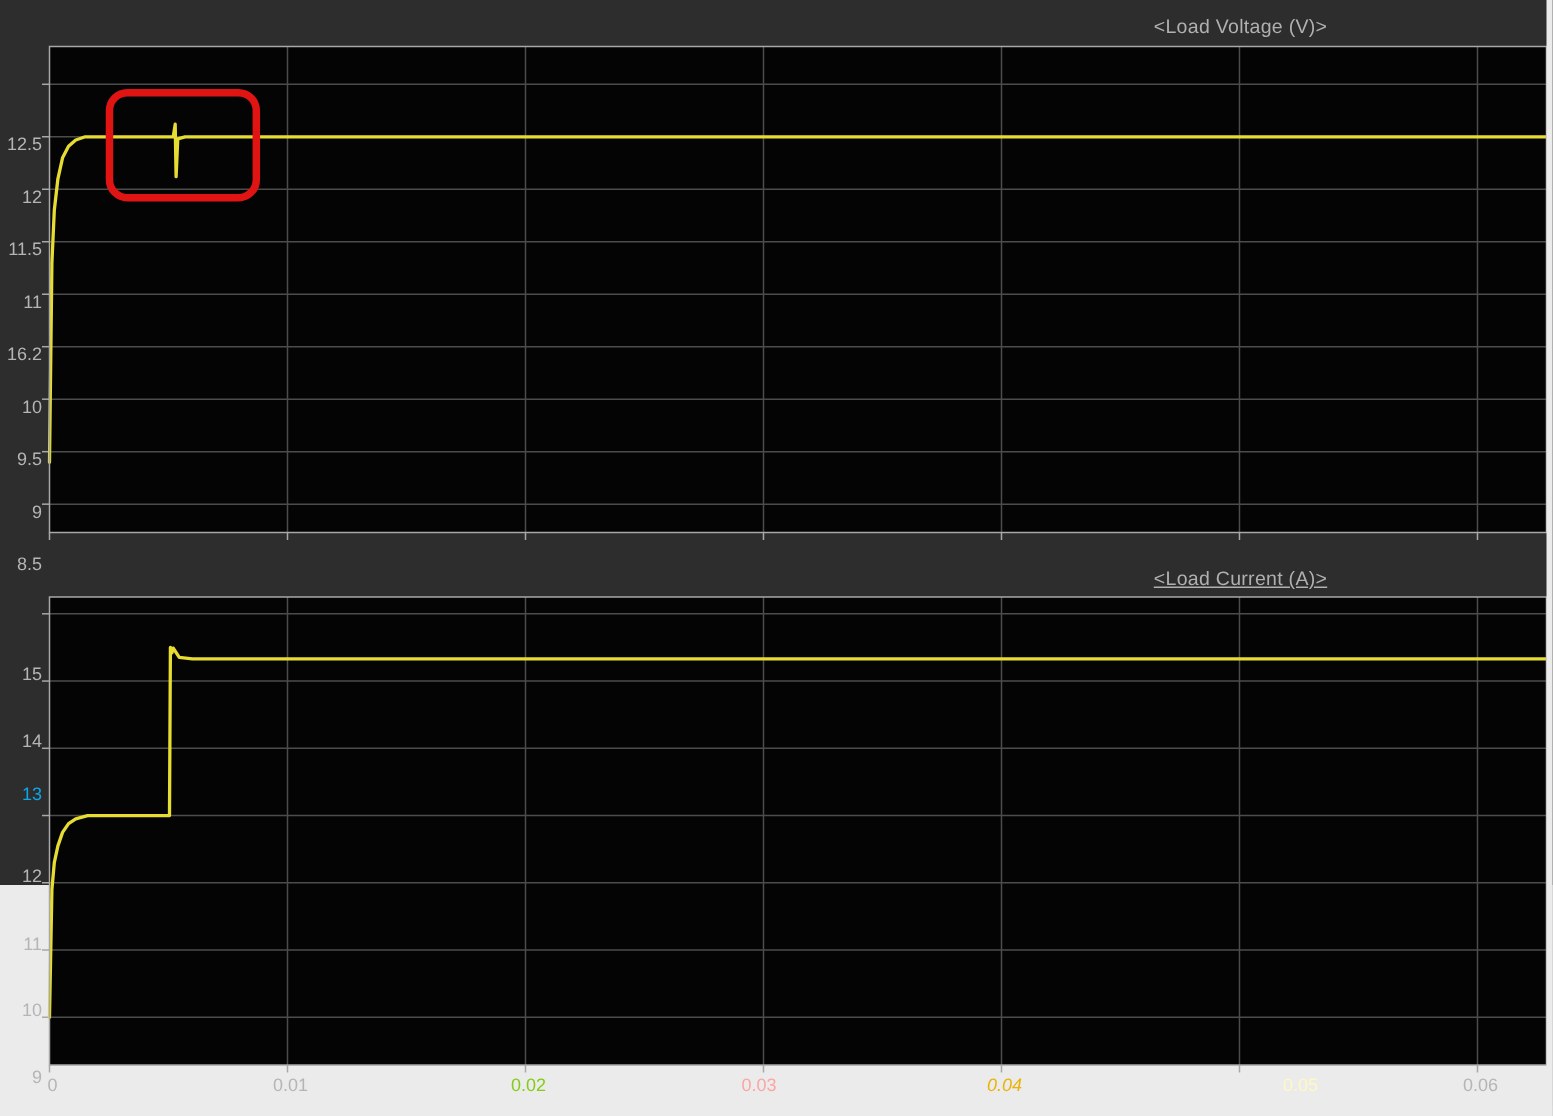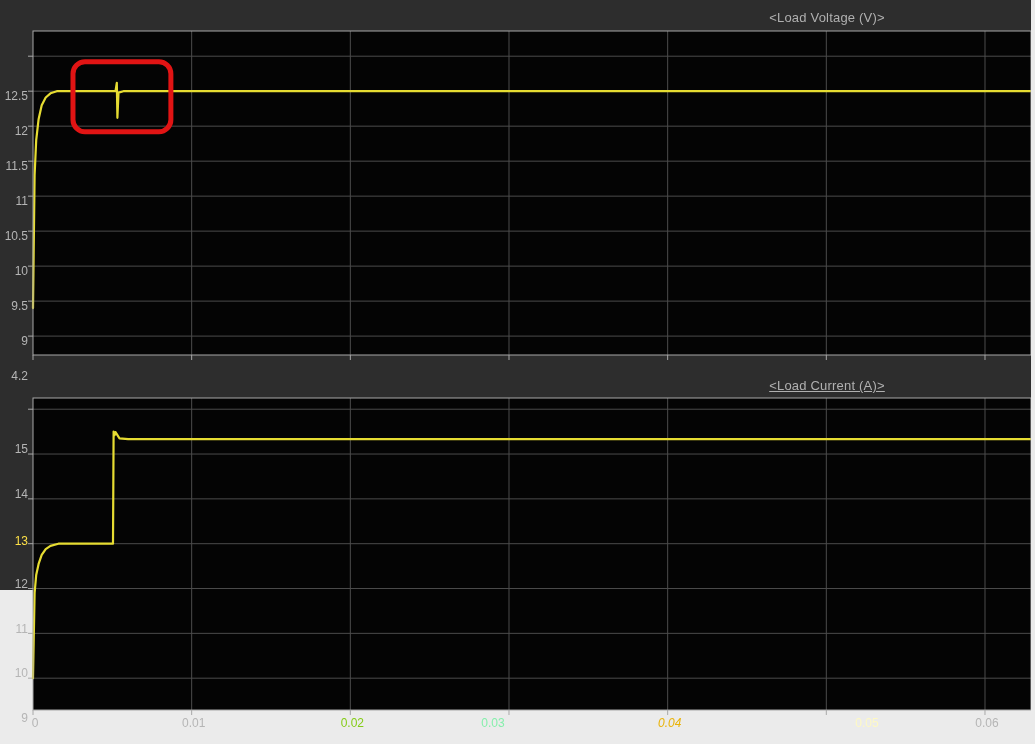"10.5" div.tick-label { text: 10.5 -> 16.2 }
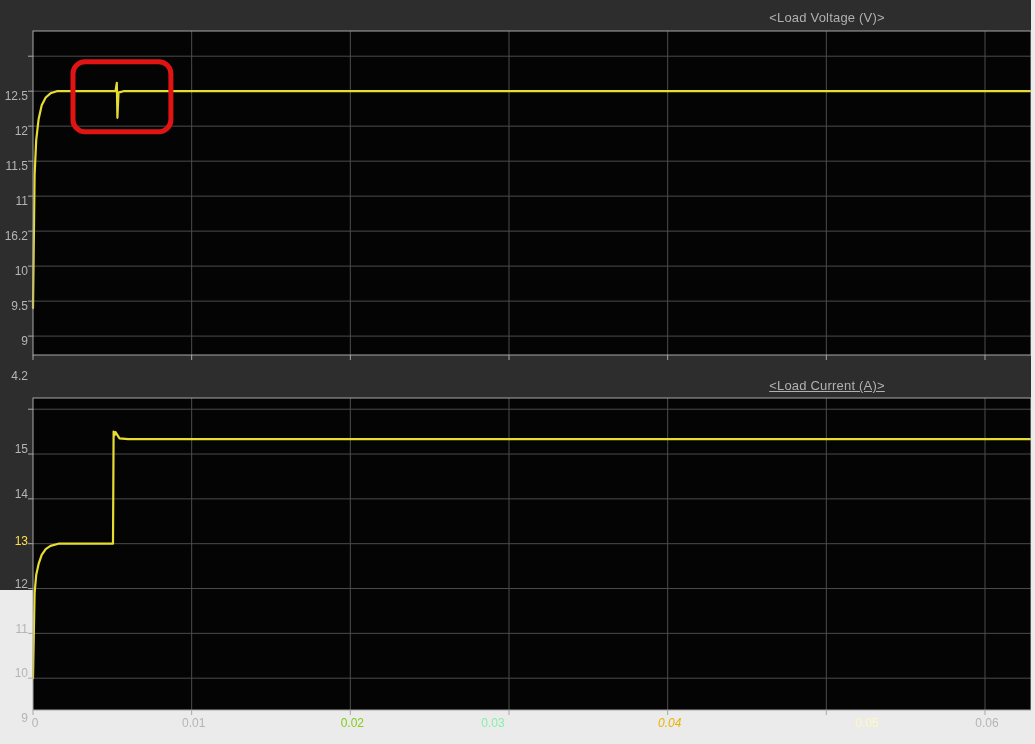"4.2" div.tick-label { text: 4.2 -> 8.5 }
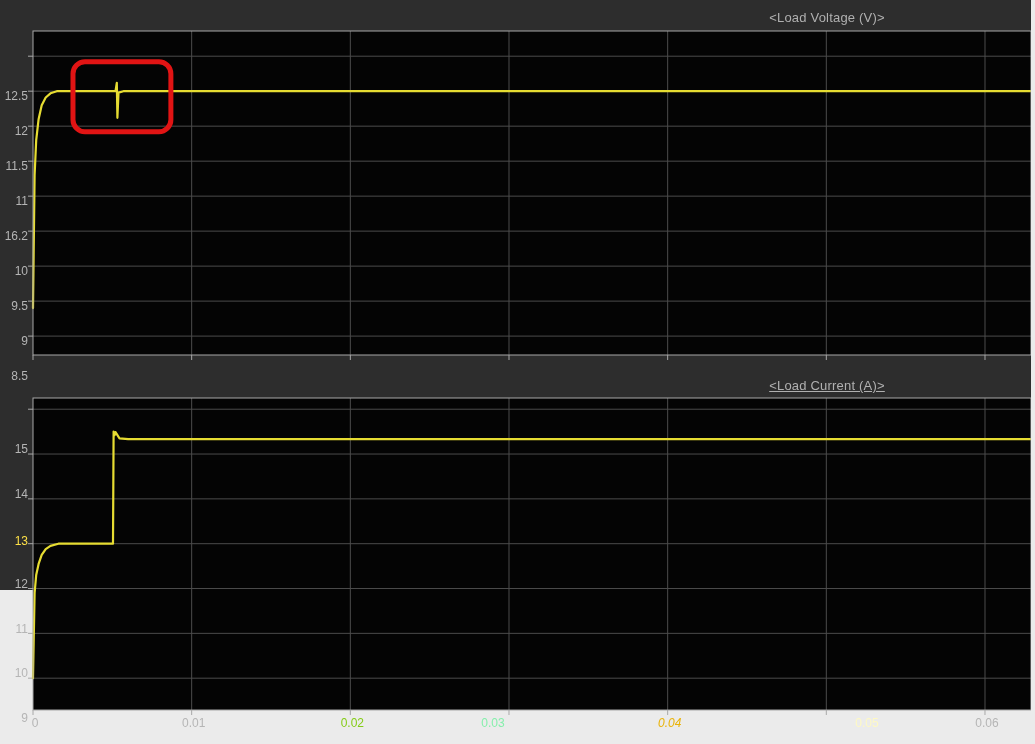"13" div.tick-label { color: #fde047 -> #0ea5e9; top: 493px -> 481px }
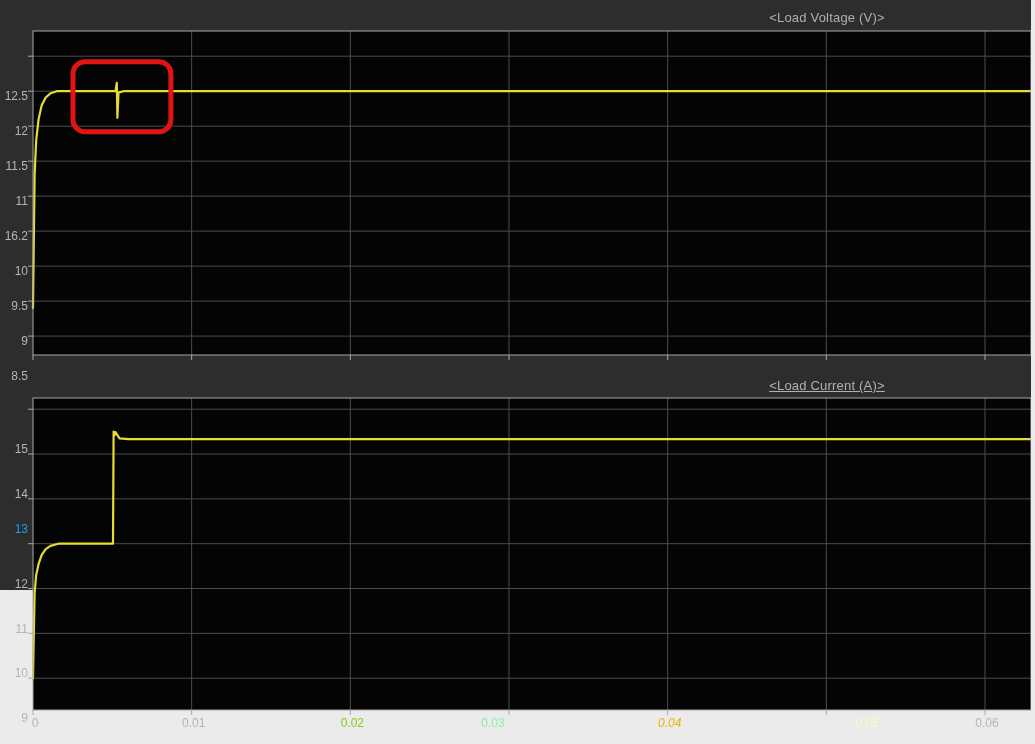"0.03" div.tick-label { color: #86efac -> #fca5a5; left: 493px -> 506px }
